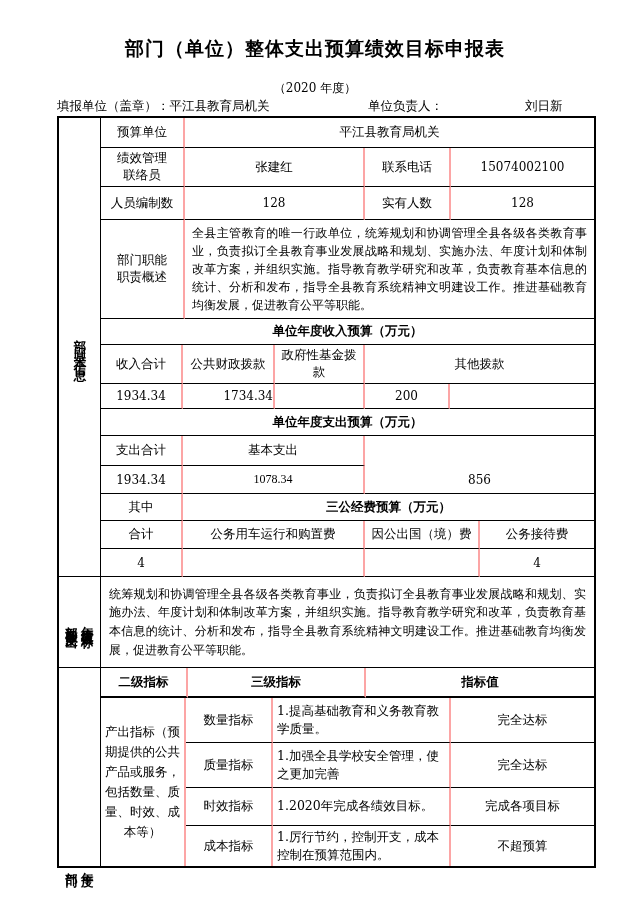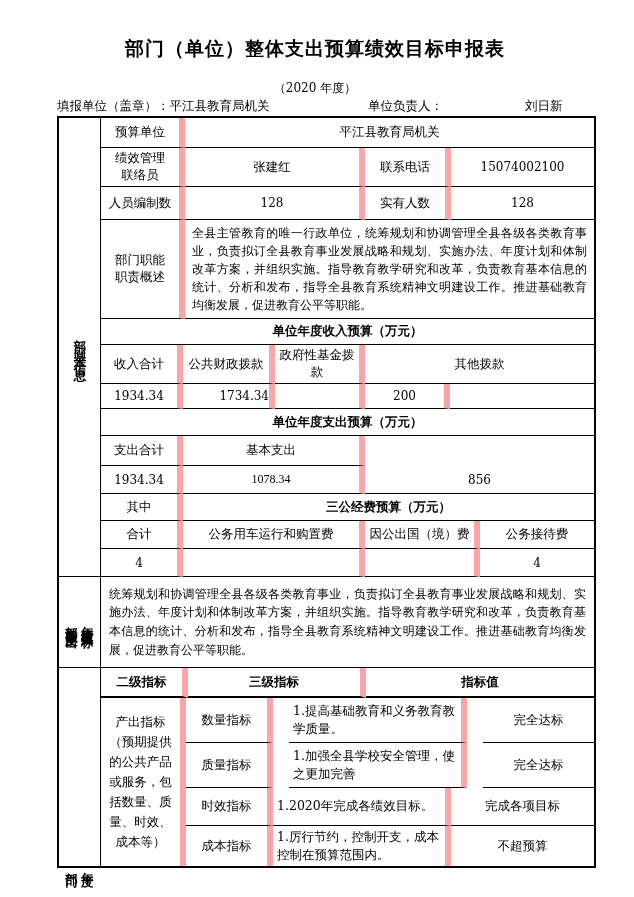"预算单位" .c { border-right: 6px solid #fca5a5 -> 2px solid #fca5a5 }
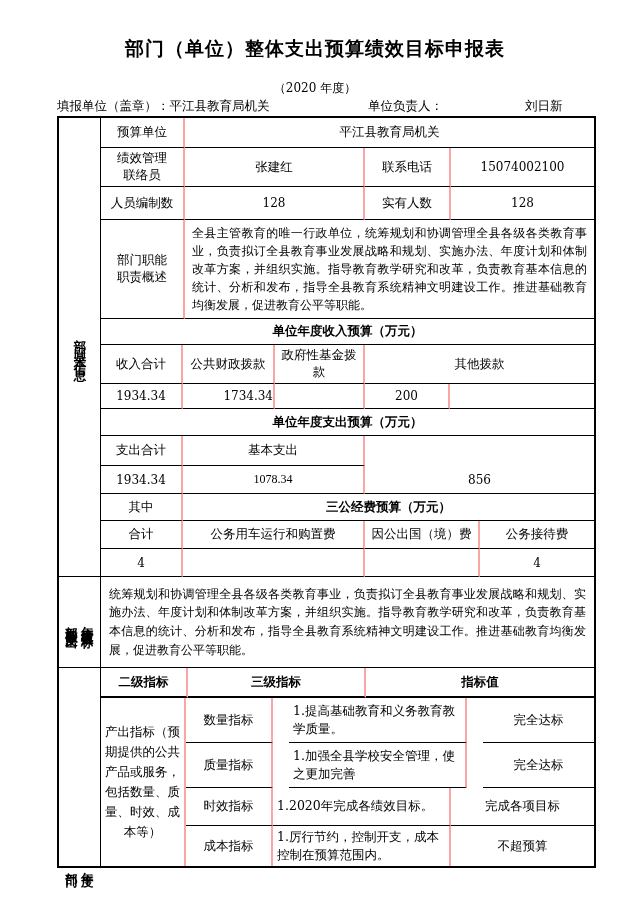"数量指标" .h45 { gap: 16px -> none }
